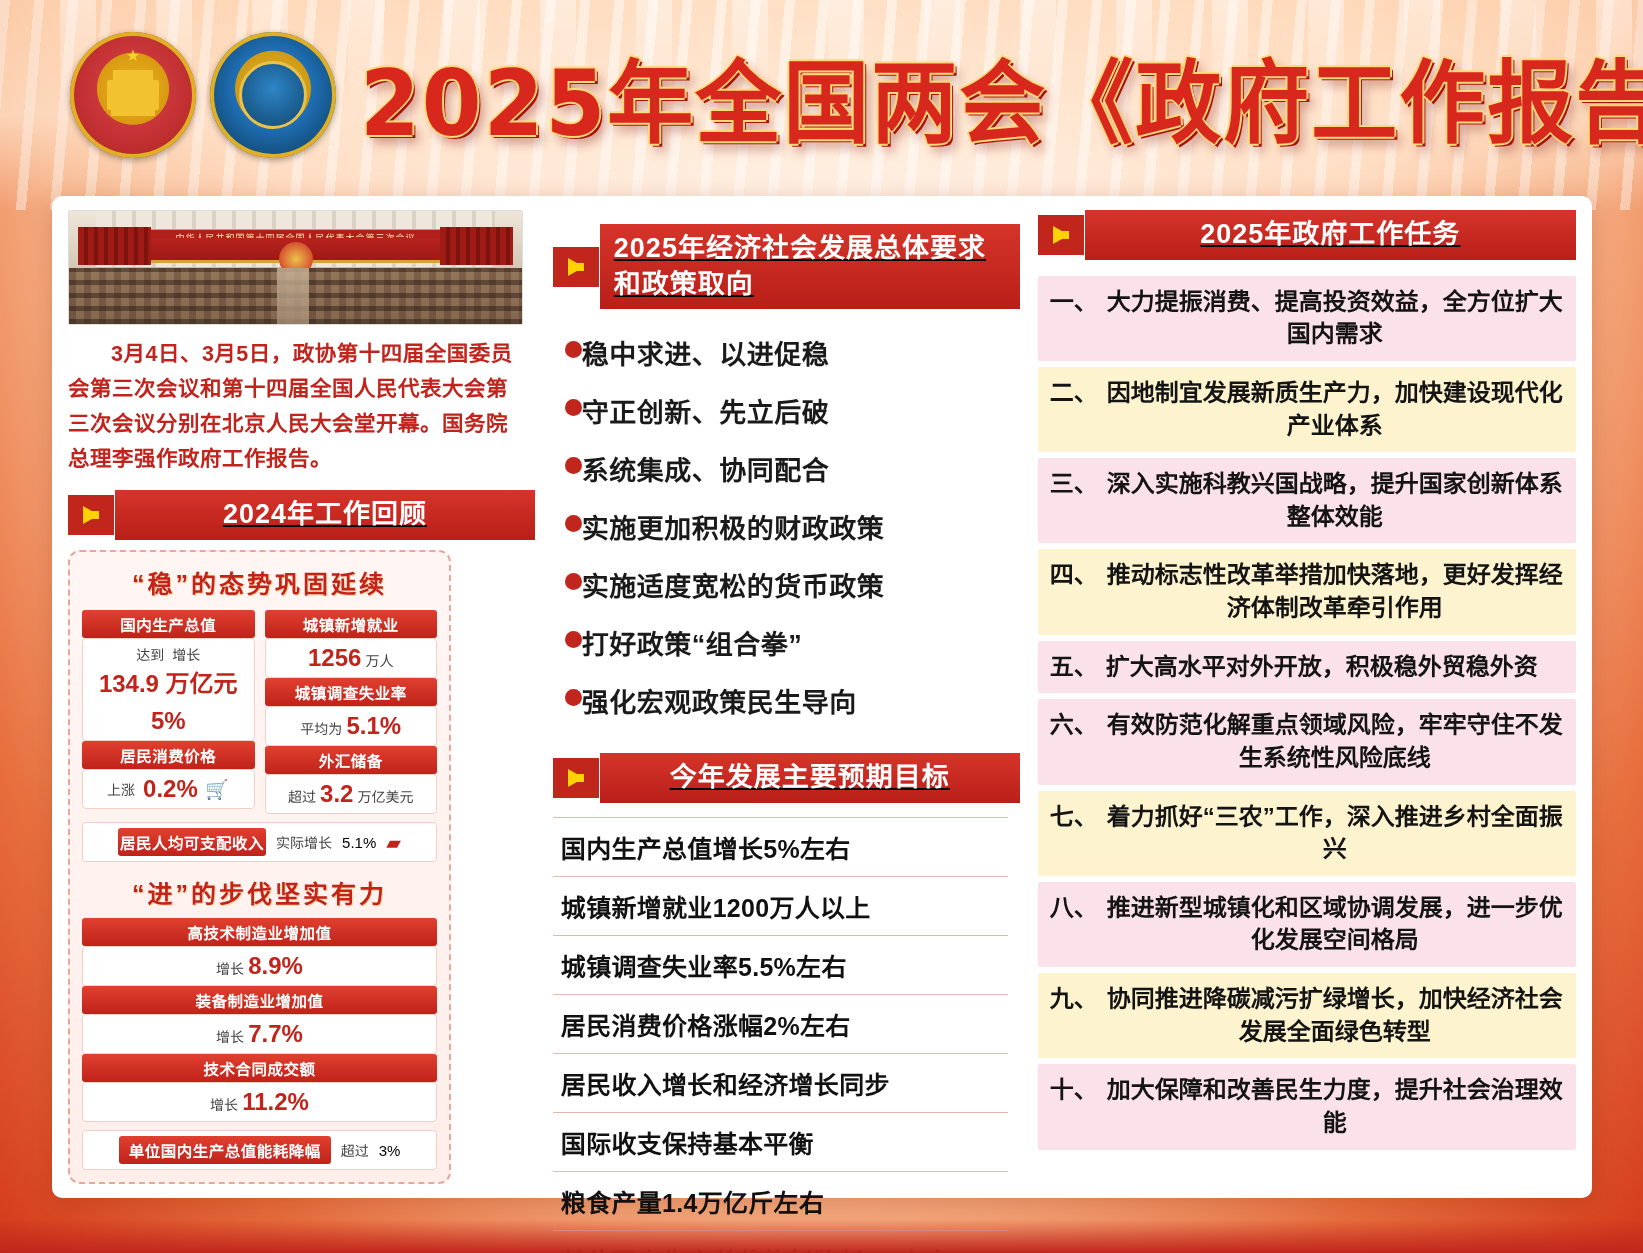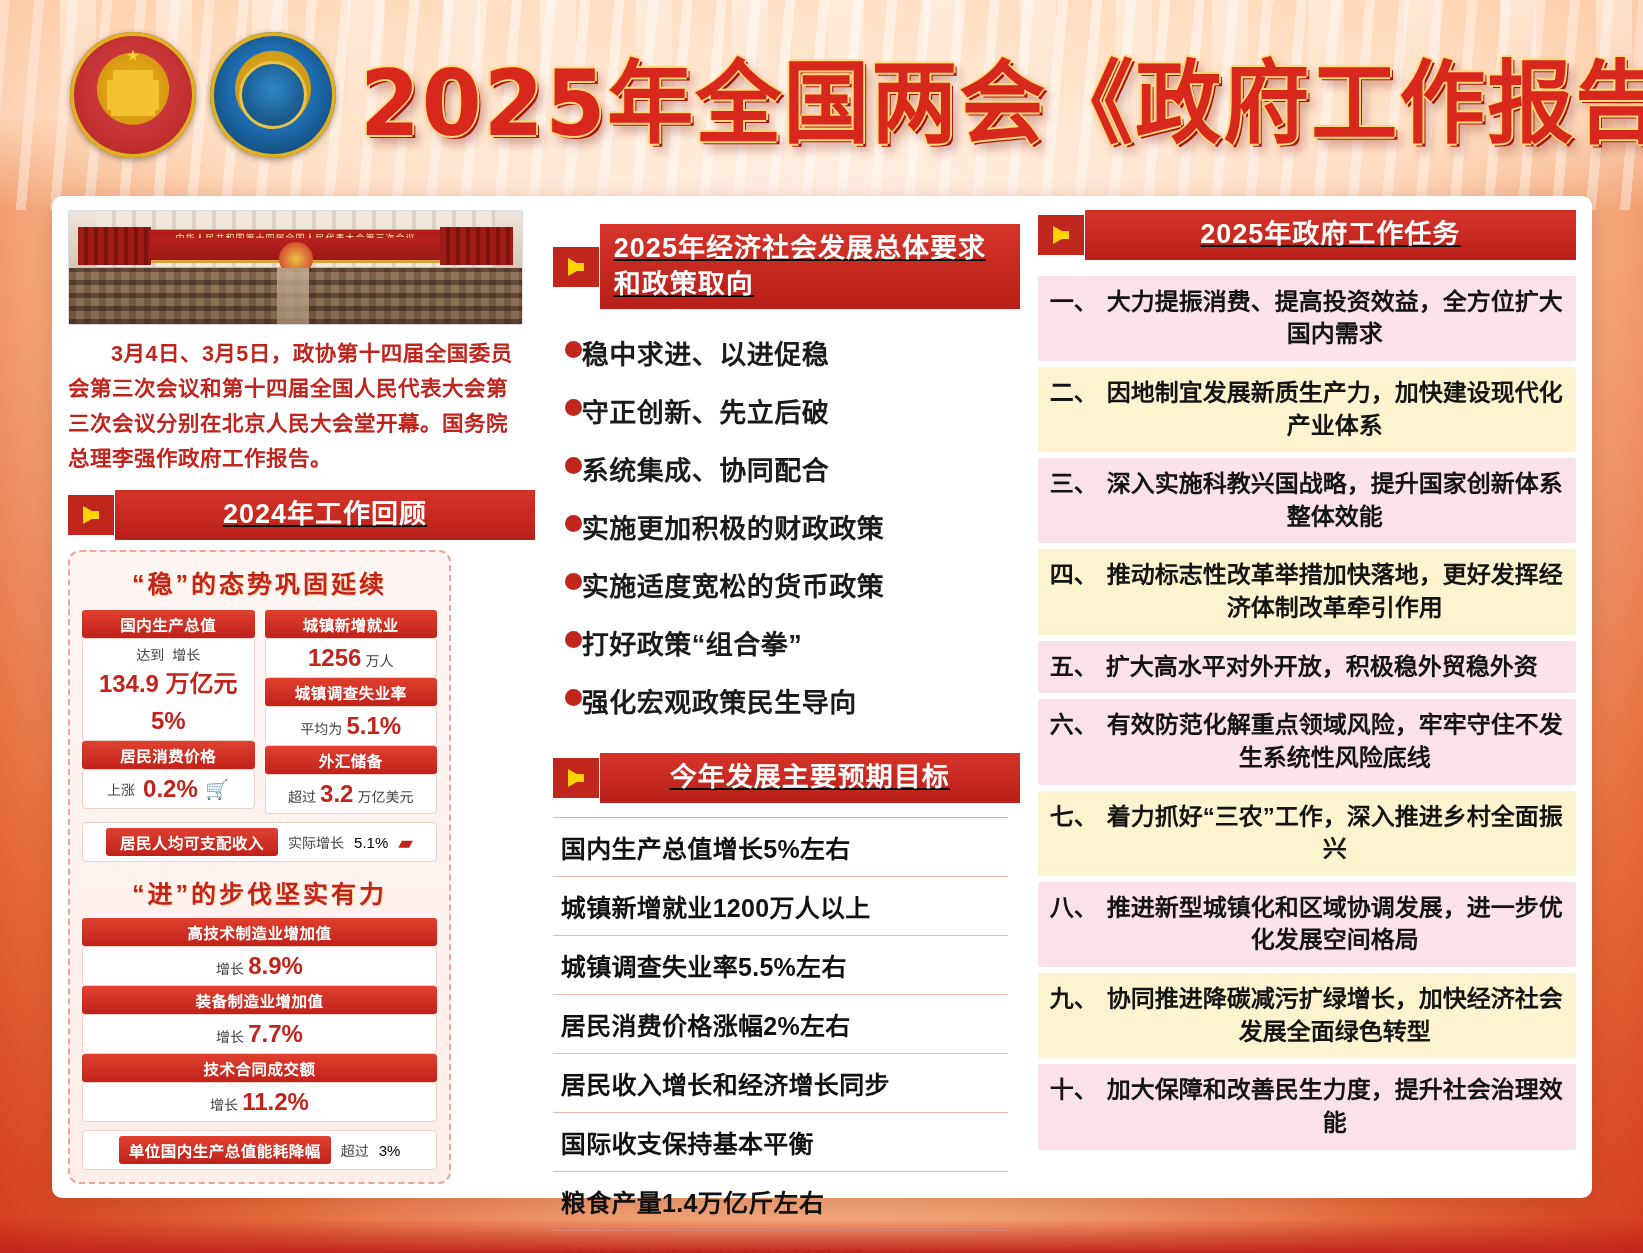"居民人均可支配收入" span.tag { padding: 3px 14px -> 3px 2px }
